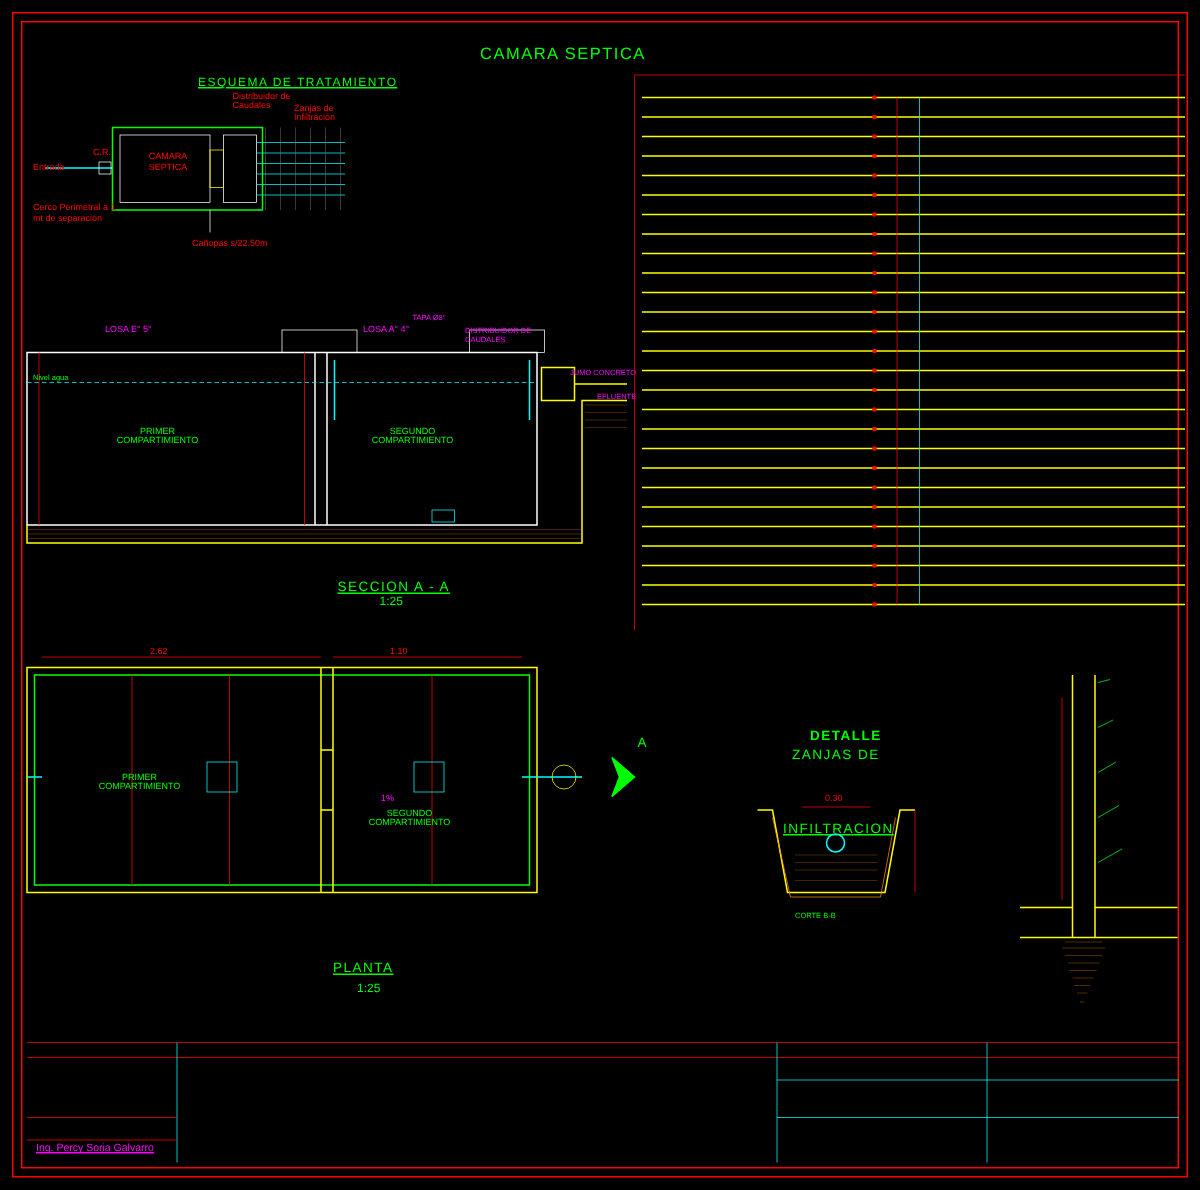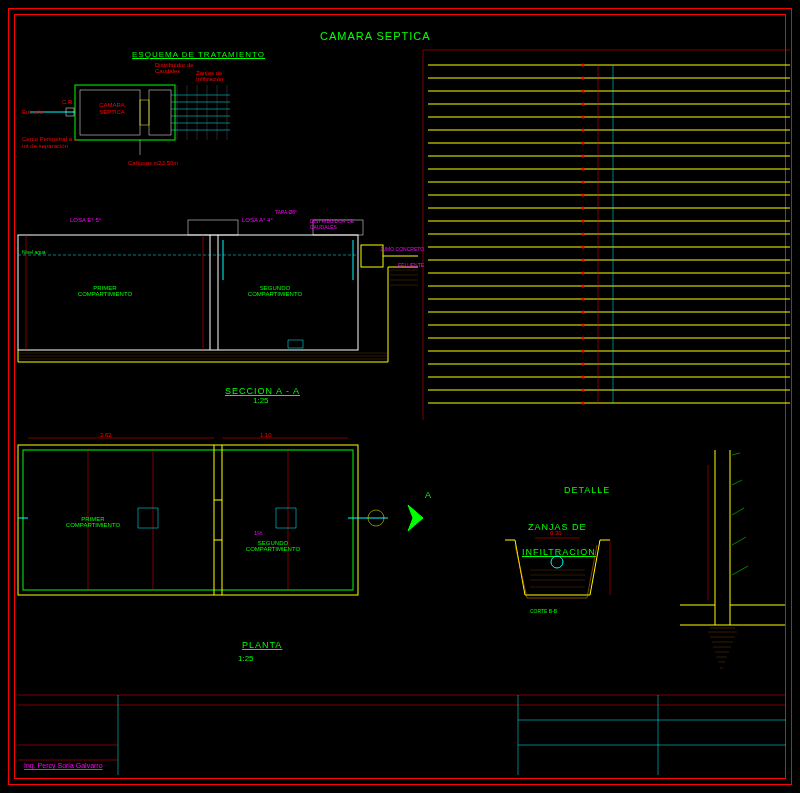"DETALLE" div.subtitle { font-weight: none -> bold; left: 564px -> 540px }
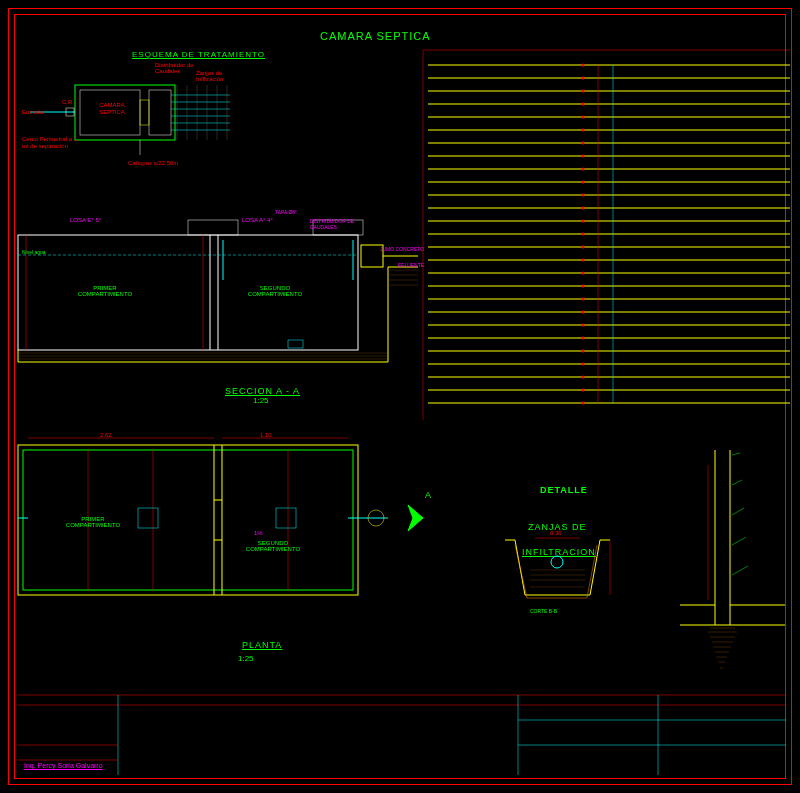"ZANJAS DE" div.subtitle { margin-top: 24px -> none }
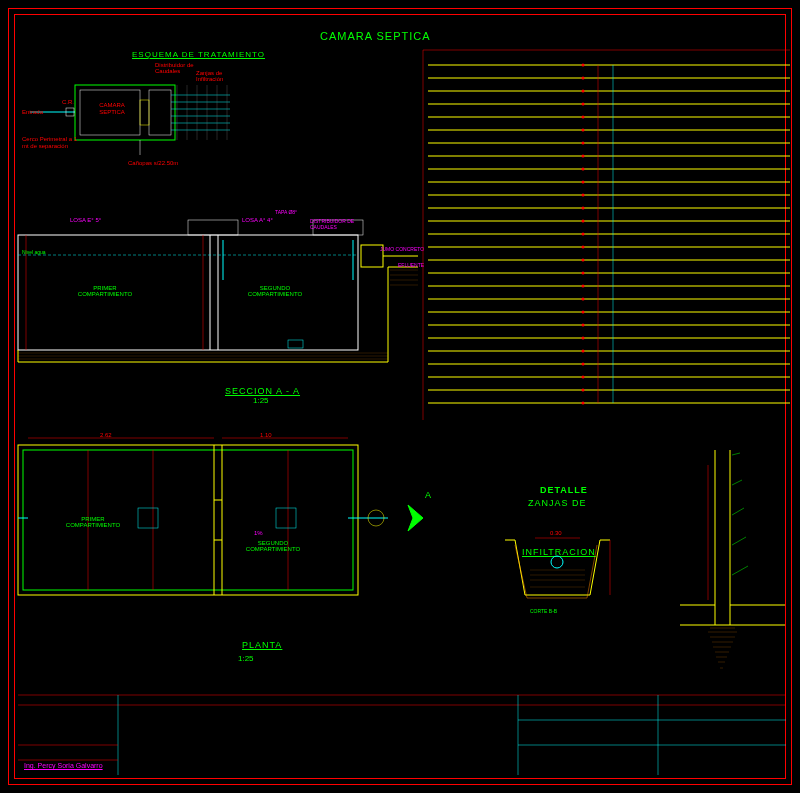"PLANTA" div.subtitle { left: 242px -> 222px }
